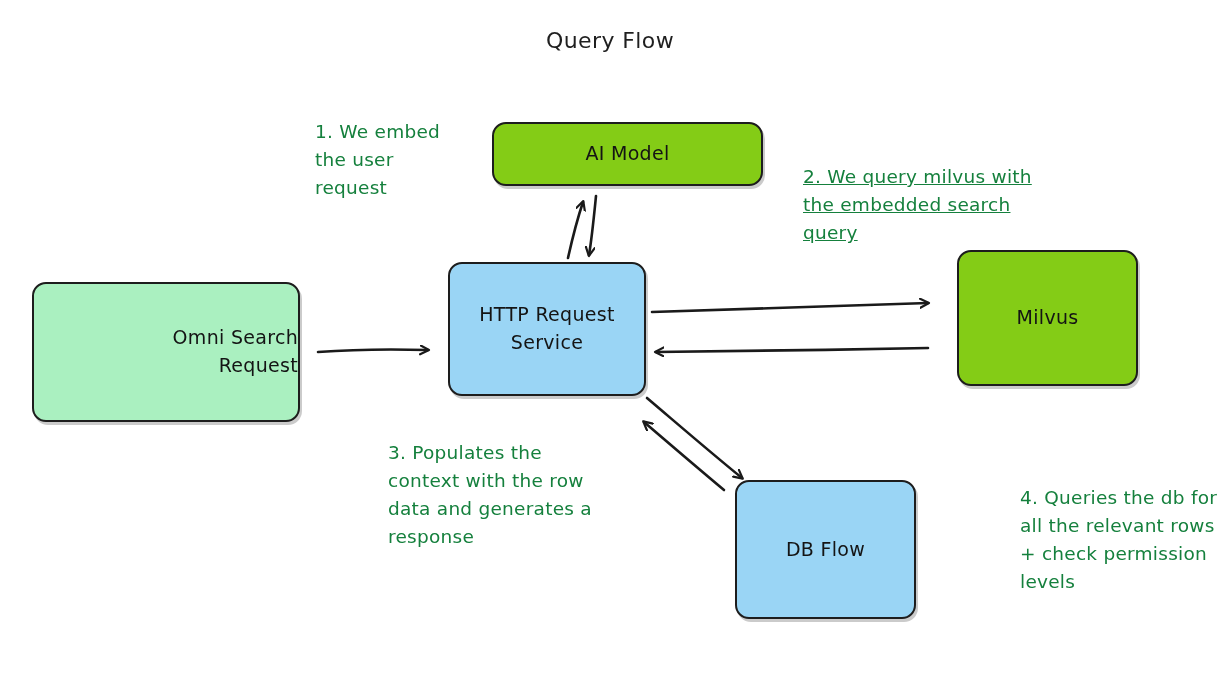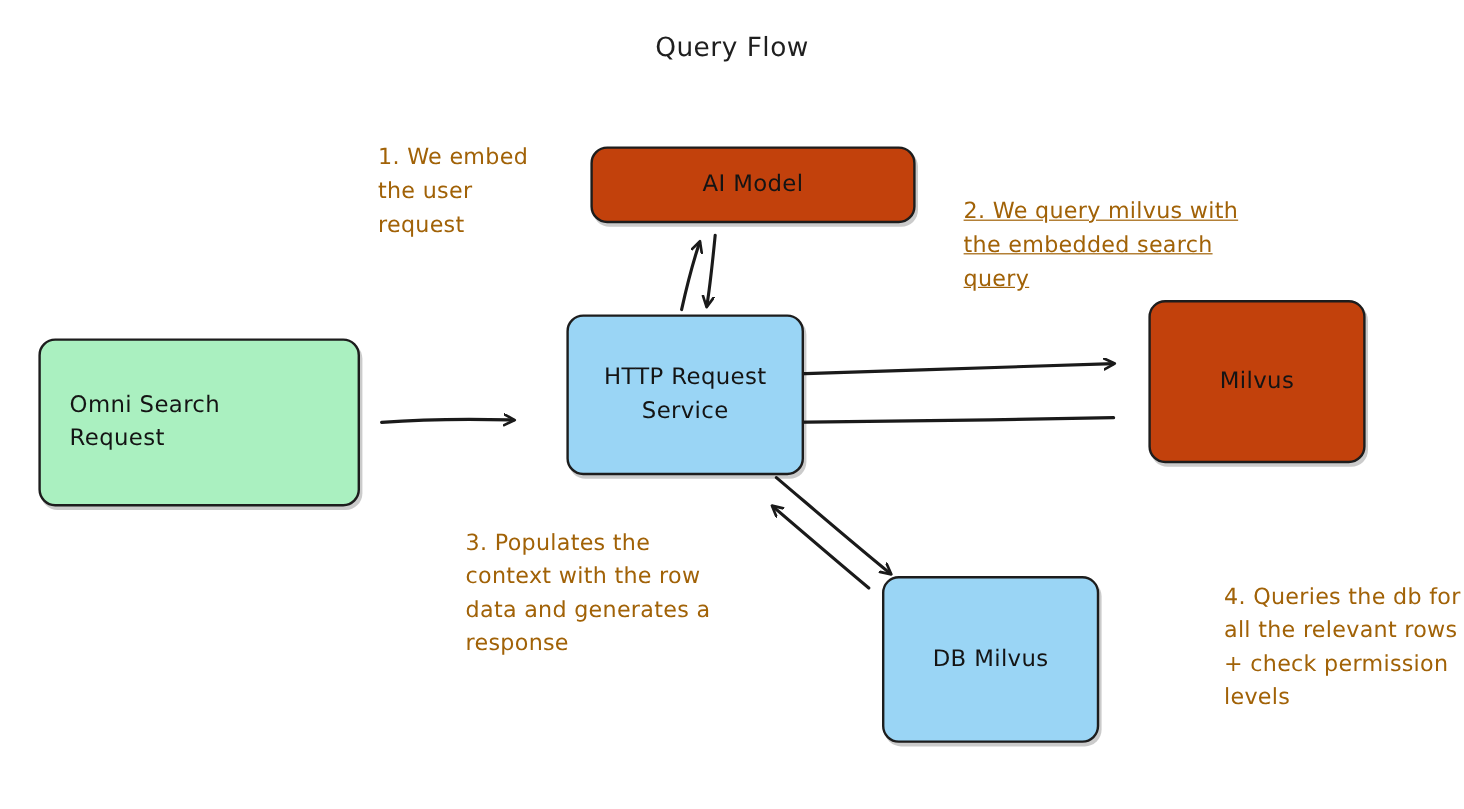"1. We embed" .note { color: #a16207 -> #15803d }
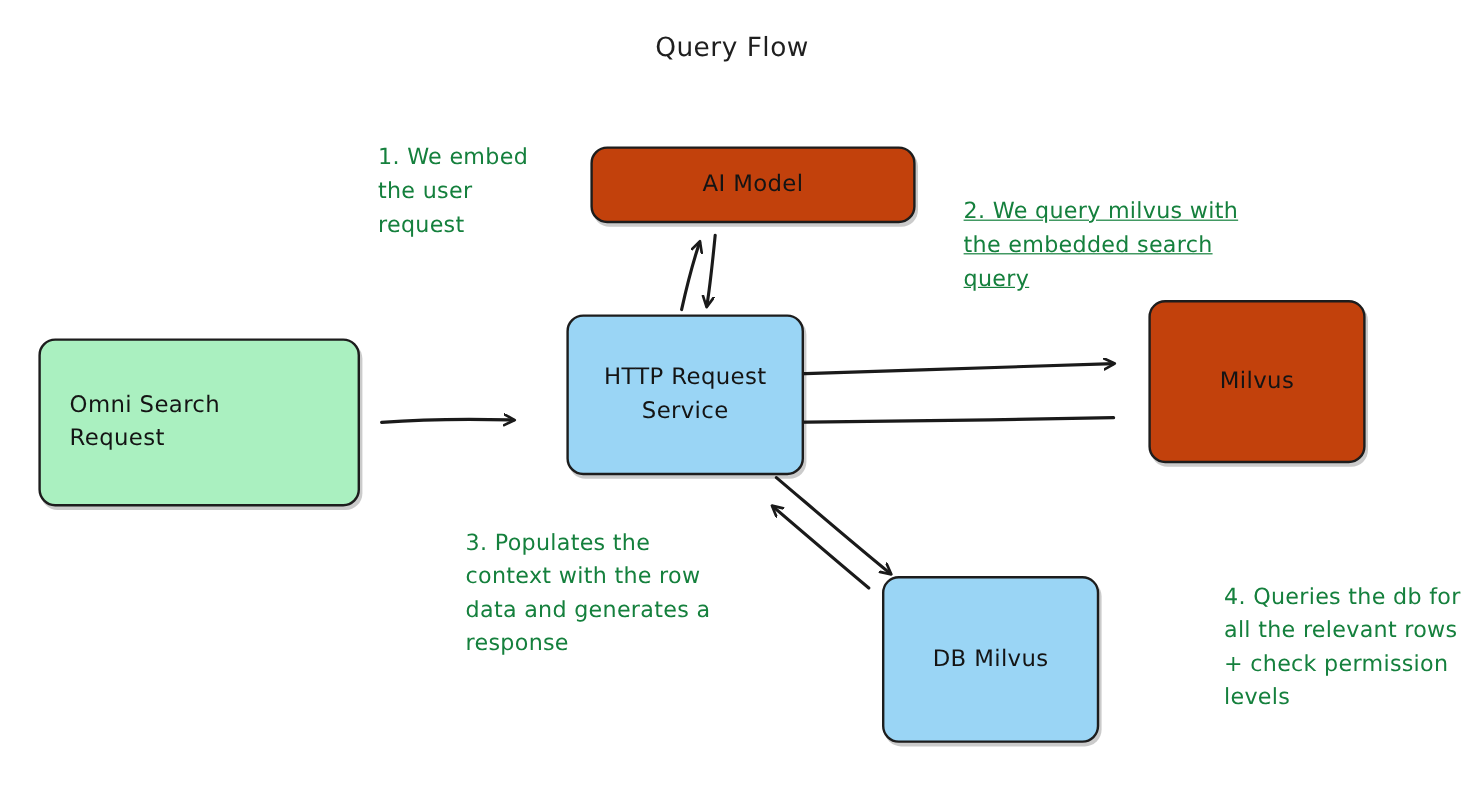"AI Model" .node.pink { background: #c2410c -> #84cc16 }
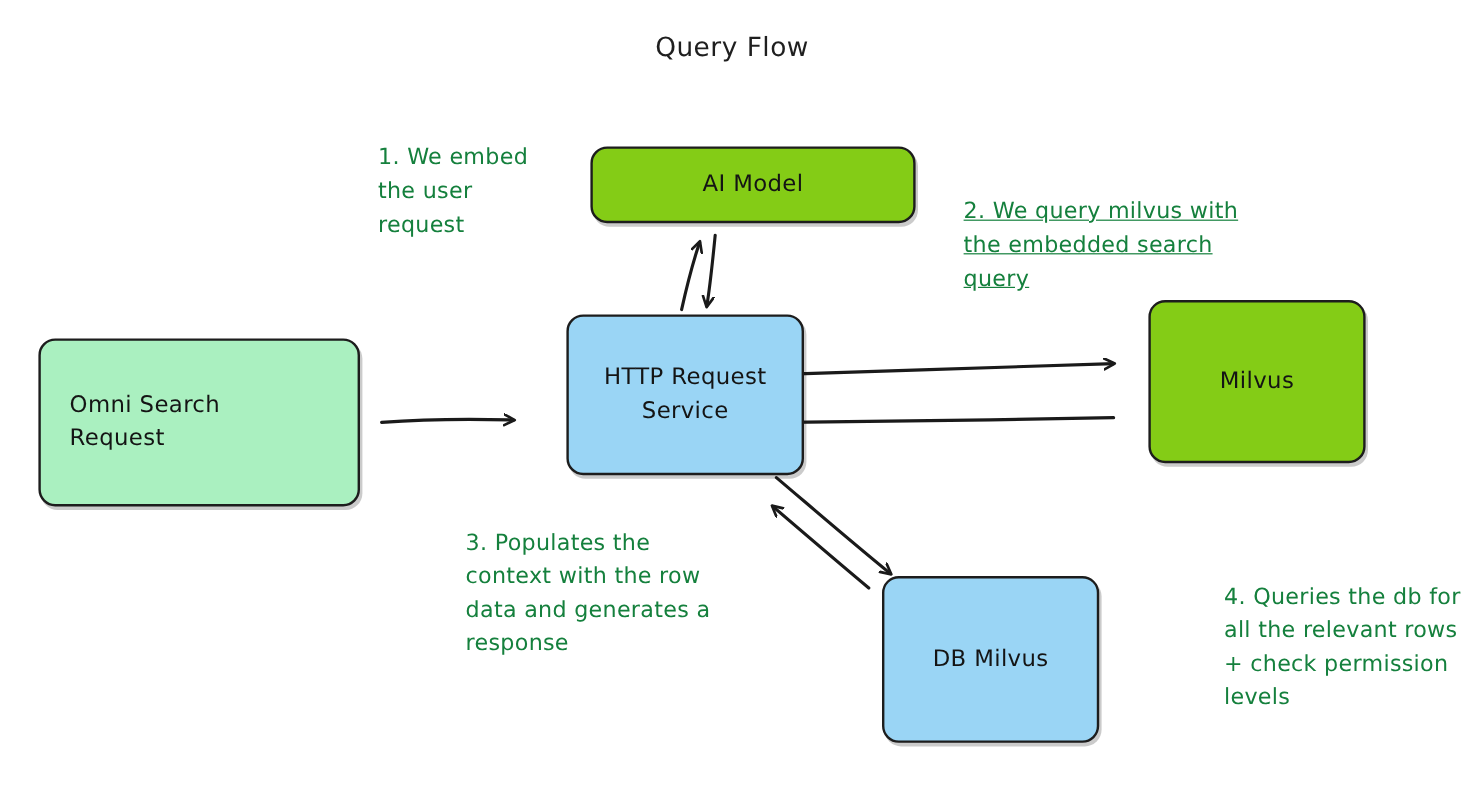"HTTP Request" div.node { left: 472px -> 448px }
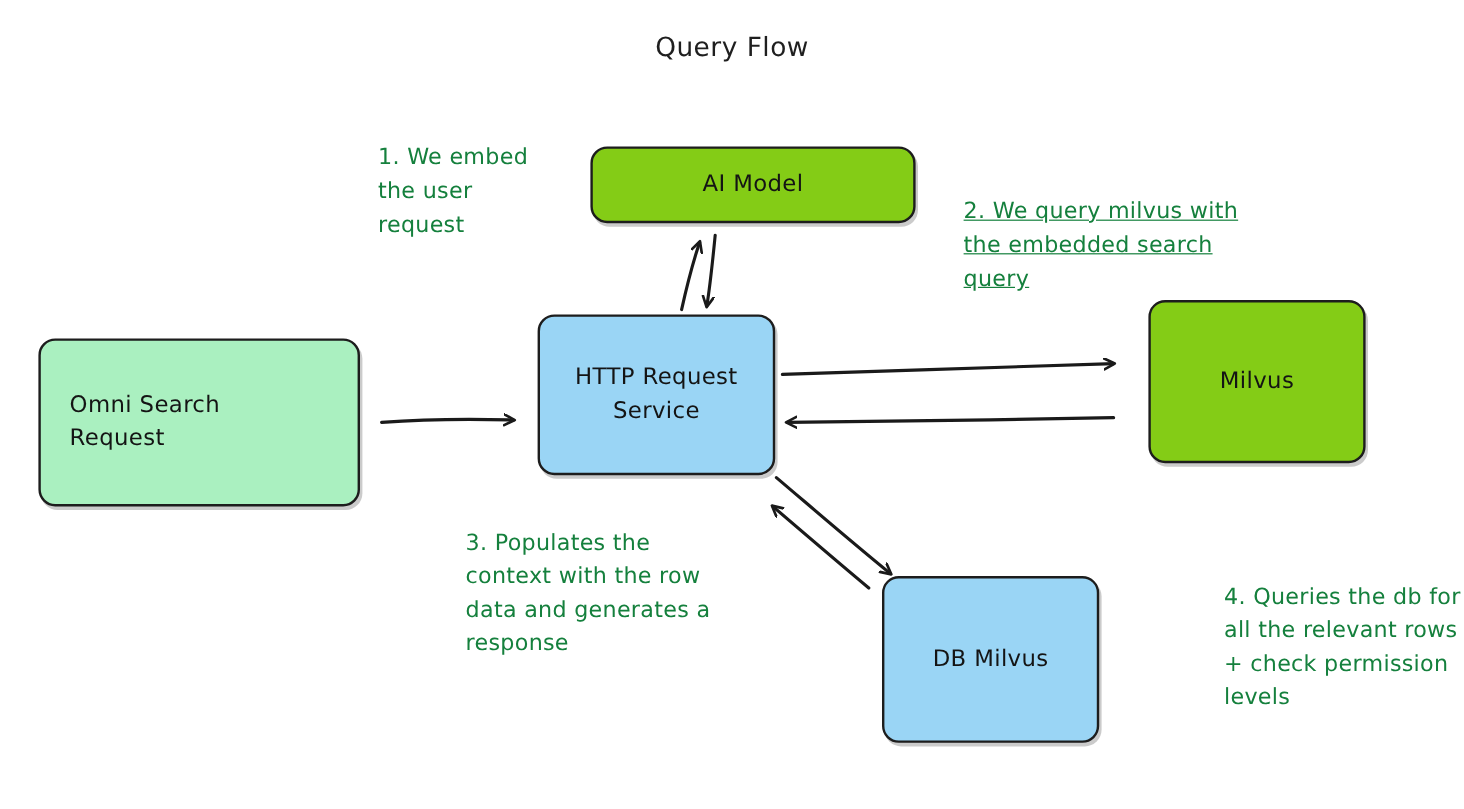"Omni Search" .node.align-left .node-label { text-align: left -> right }
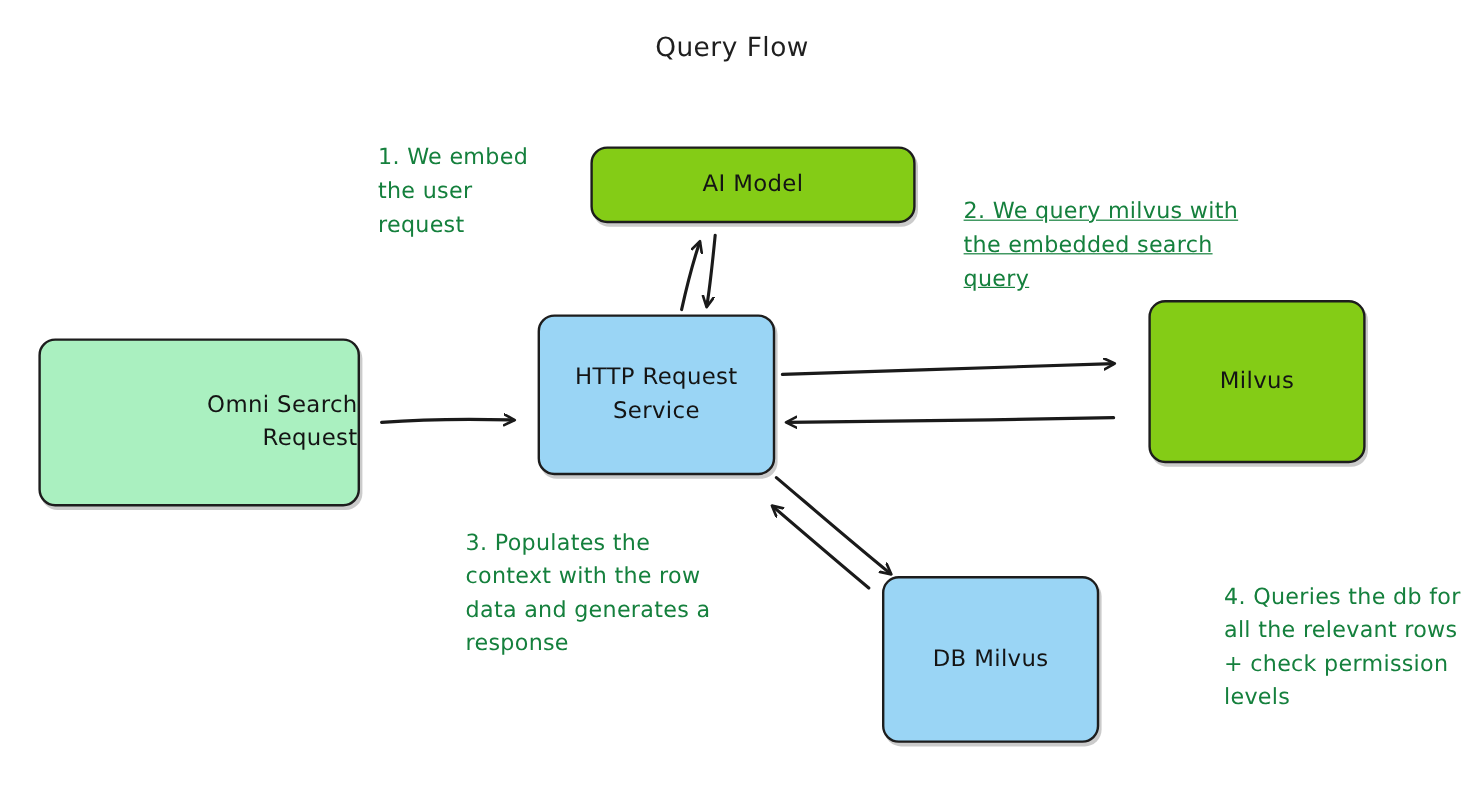"DB Milvus" div.node-label { text: Milvus -> Flow }
